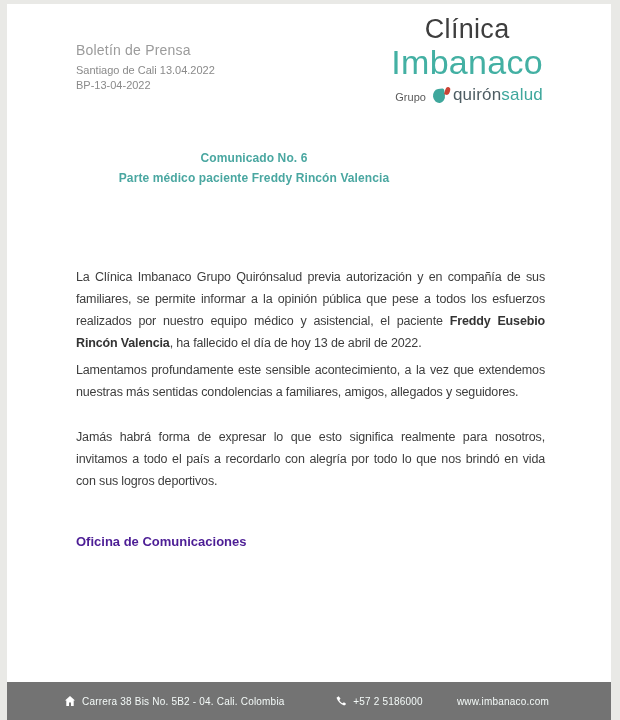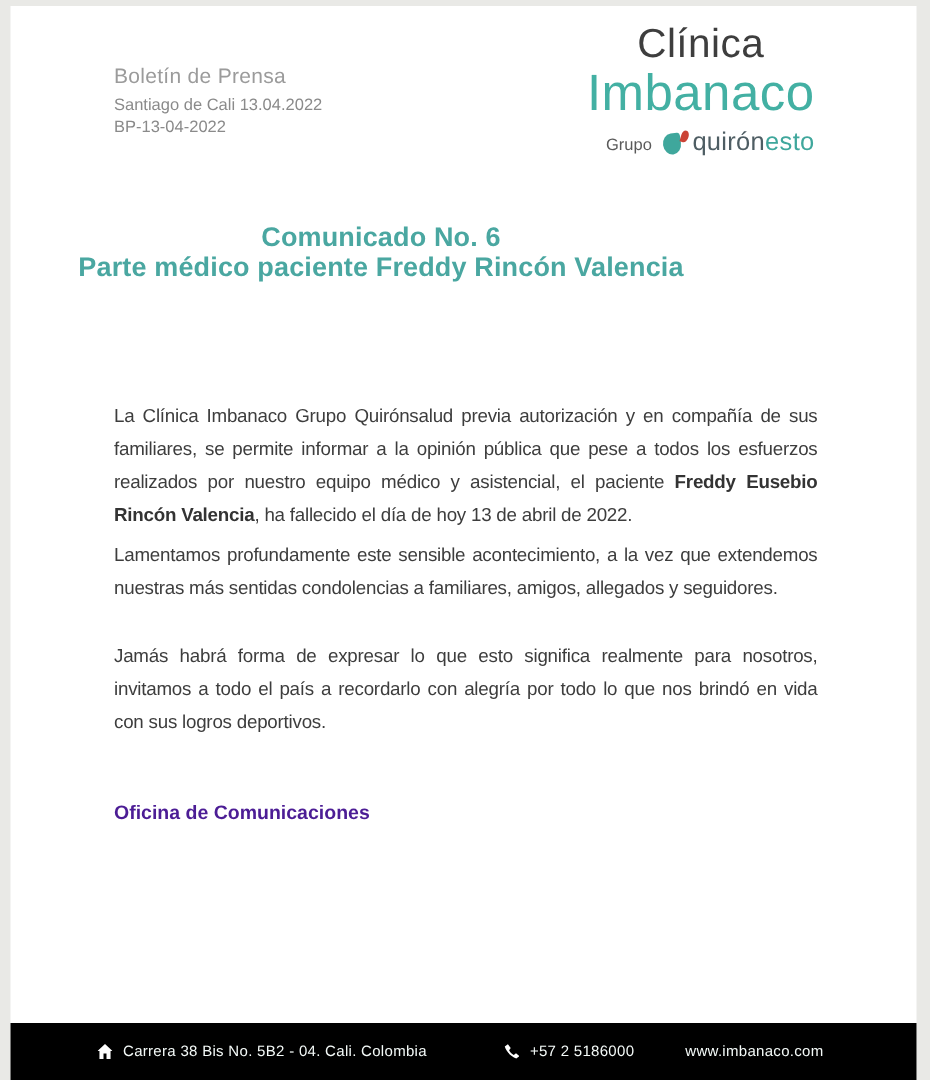"esto" span.qs-light { text: esto -> salud }
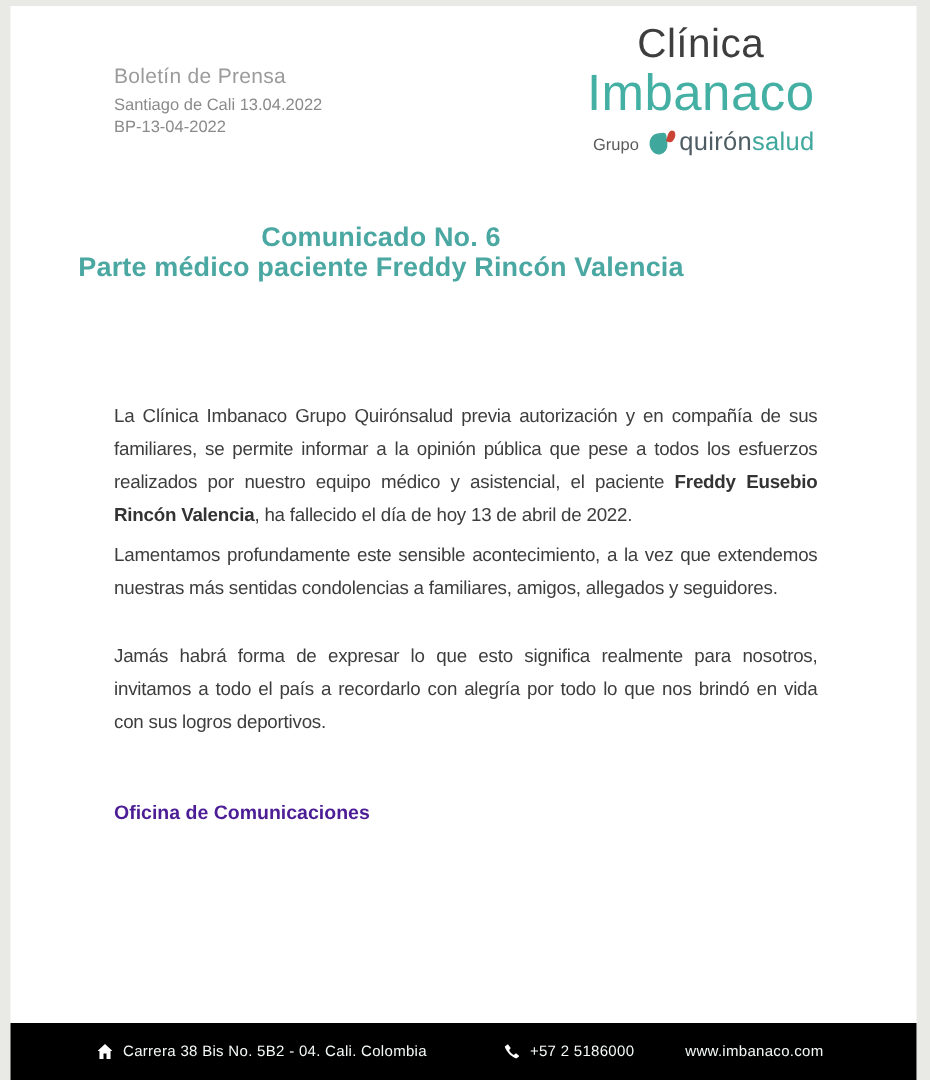"Comunicado No. 6" .title-block { font-size: 18px -> 12px }
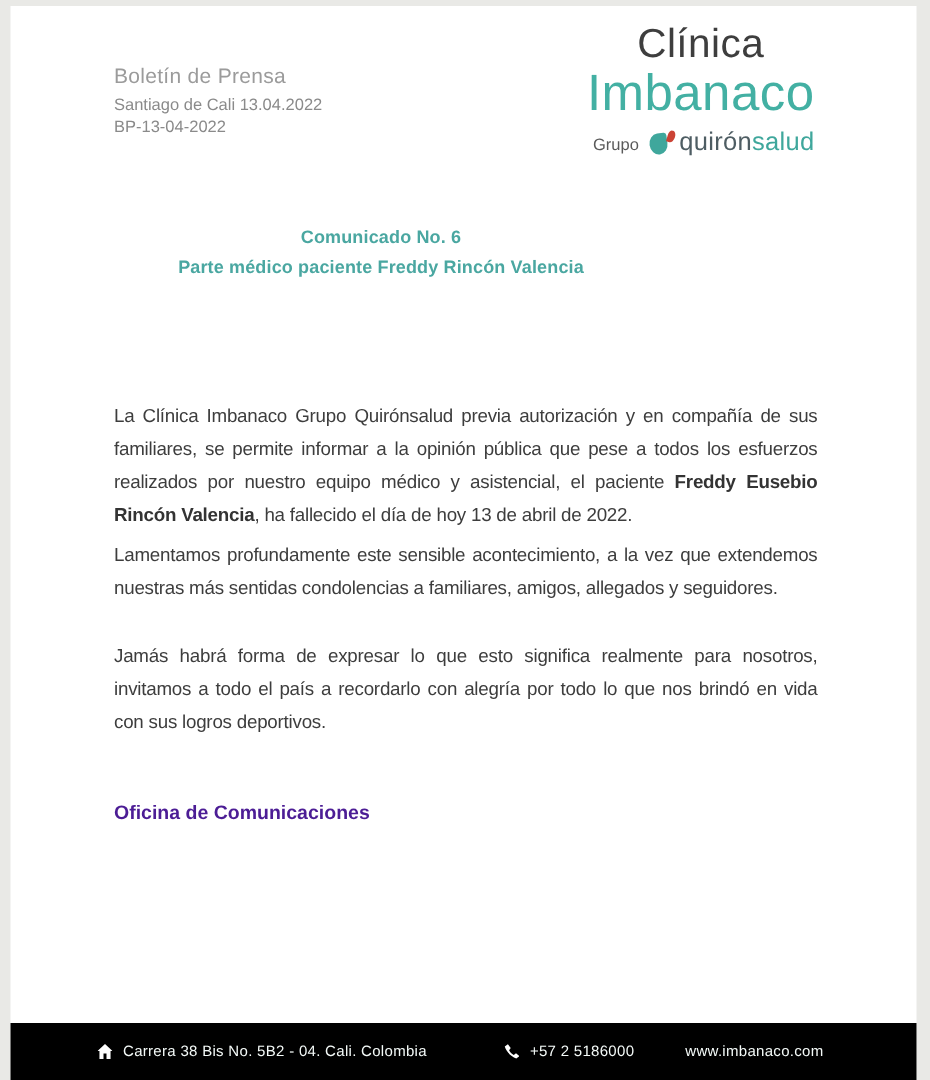"Carrera 38 Bis No. 5B2" .footer-bar { background: #000000 -> #737373 }
